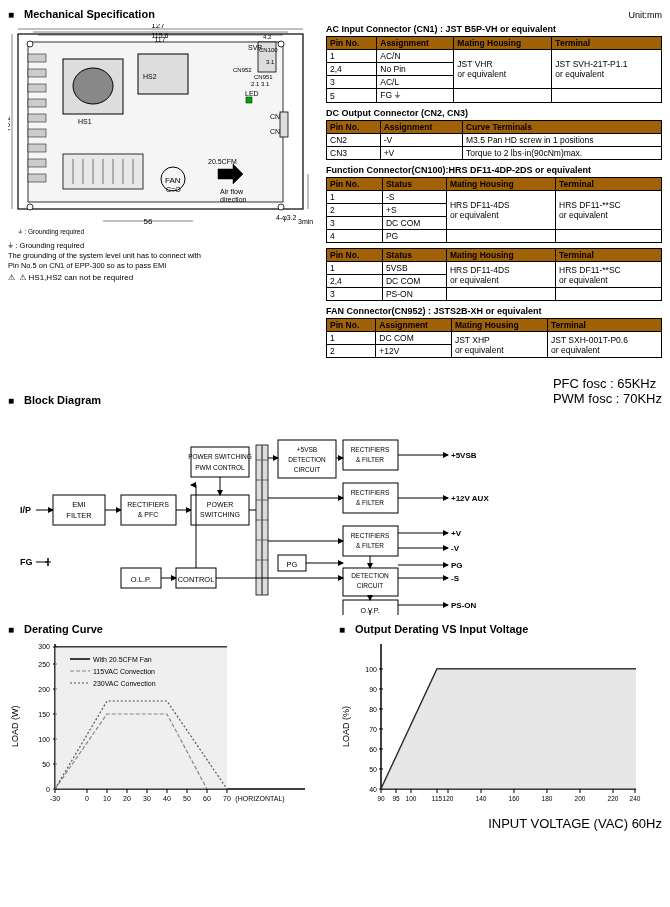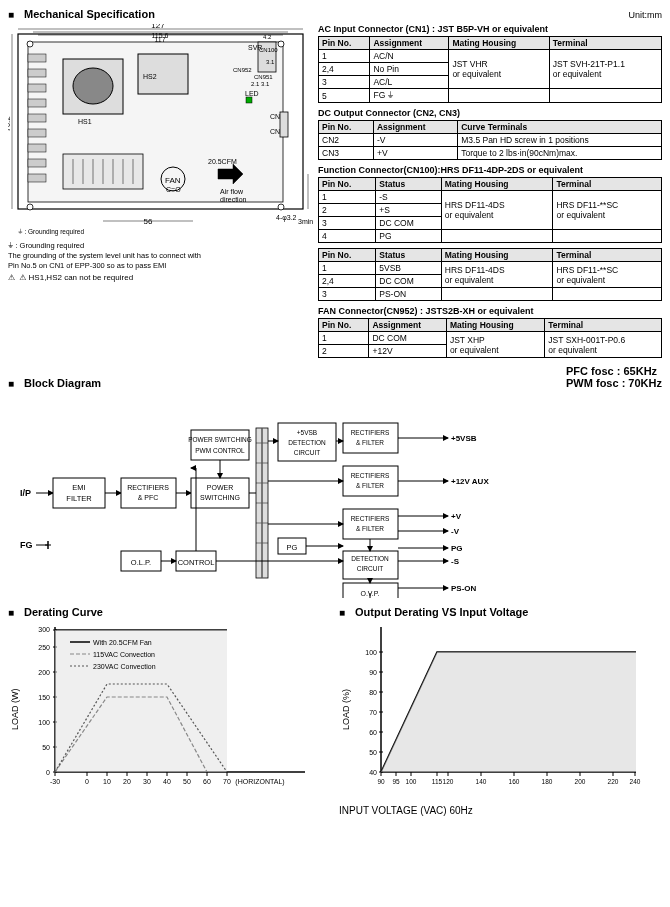"127" .mechanical-section { gap: none -> 8px; margin-bottom: 2px -> 13px }
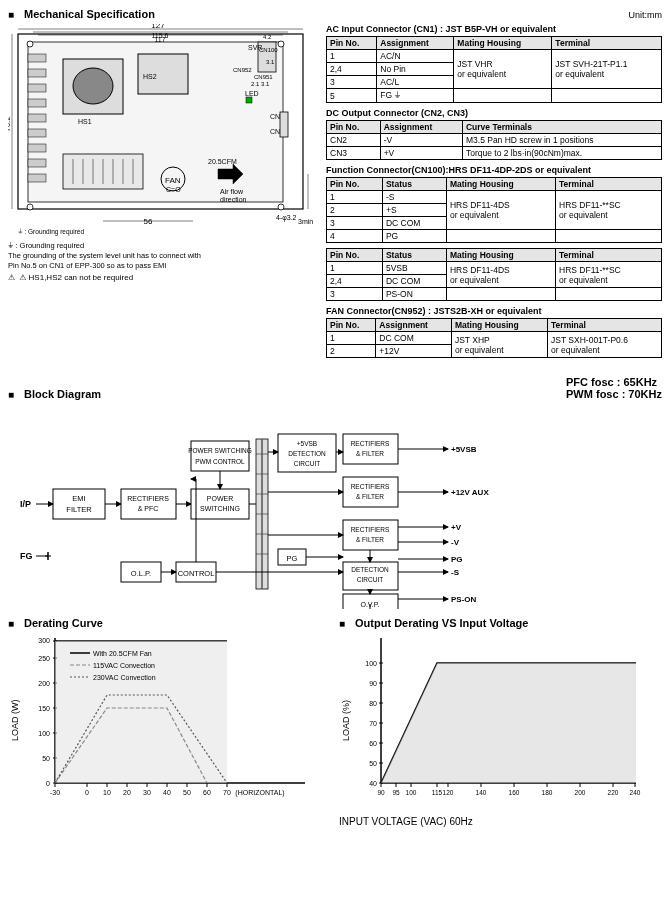"Pin No." .conn-table th { background: #e5e5e5 -> #a16207 }
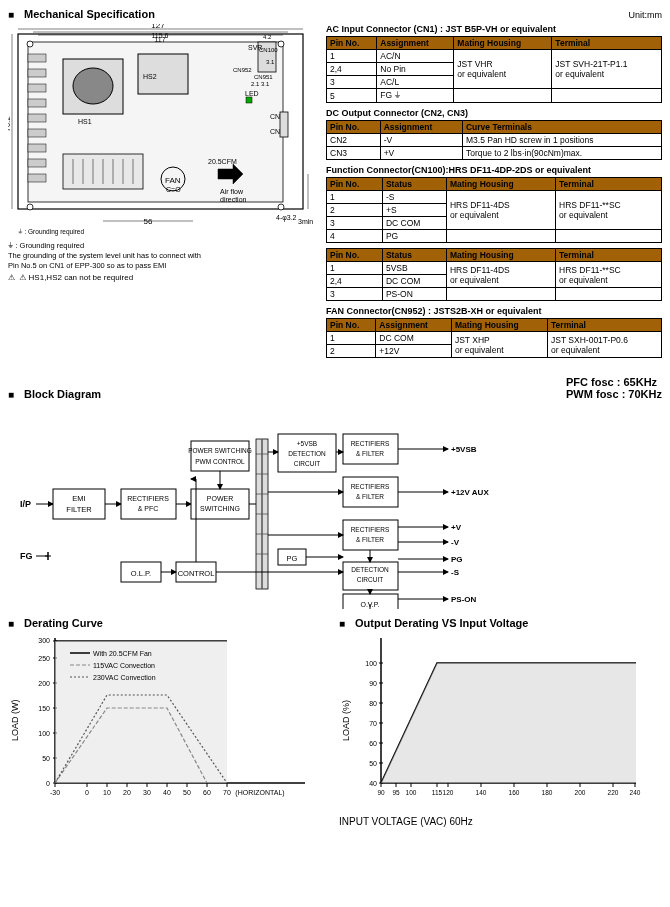"PFC fosc : 65KHz" span { font-size: 11px -> 13px; font-weight: bold -> normal }
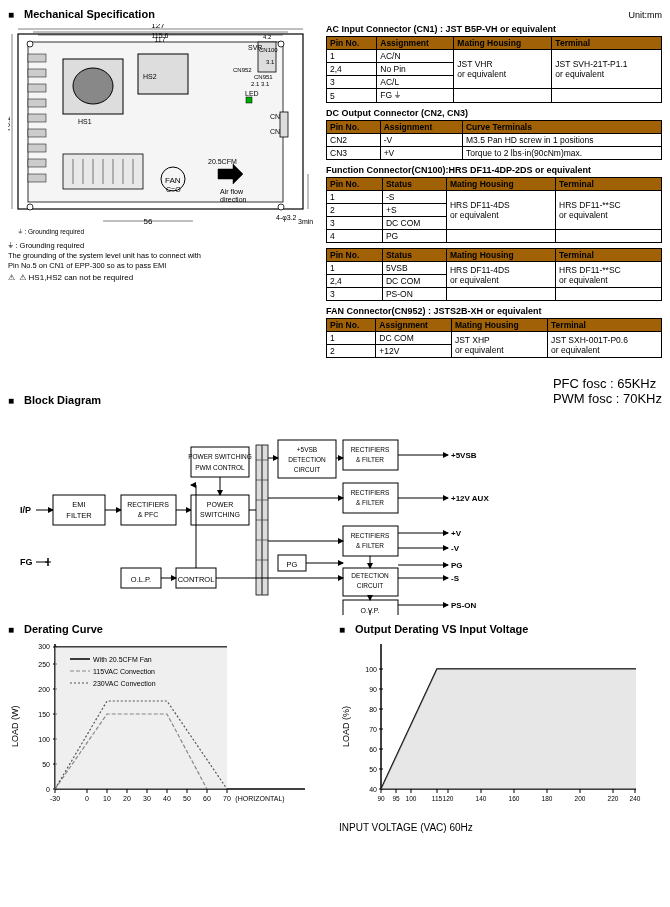"INPUT VOLTAGE (VAC) 60Hz" div { font-size: 10px -> 13px; margin-top: 8px -> 2px; text-align: left -> right }
